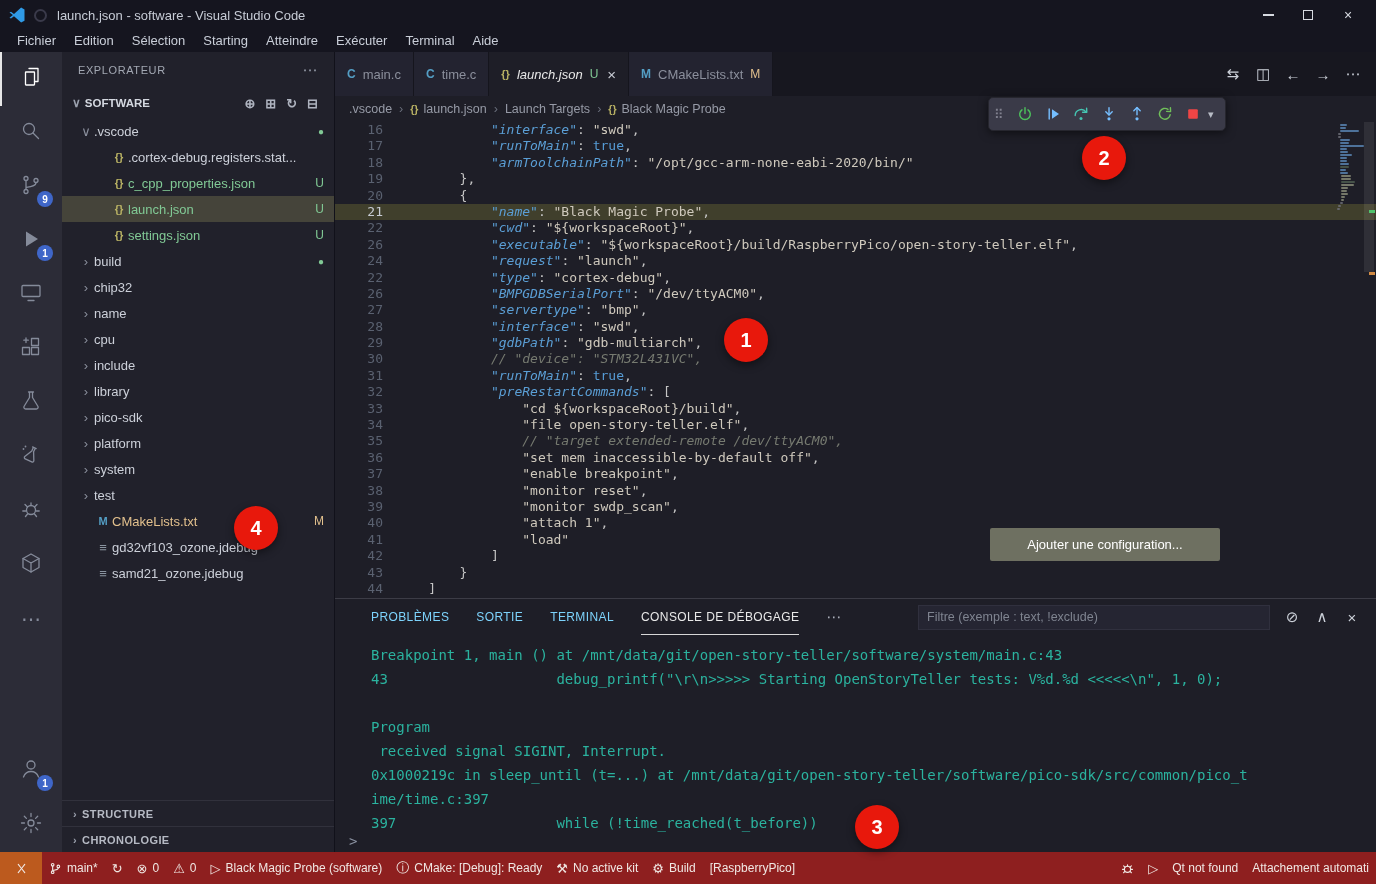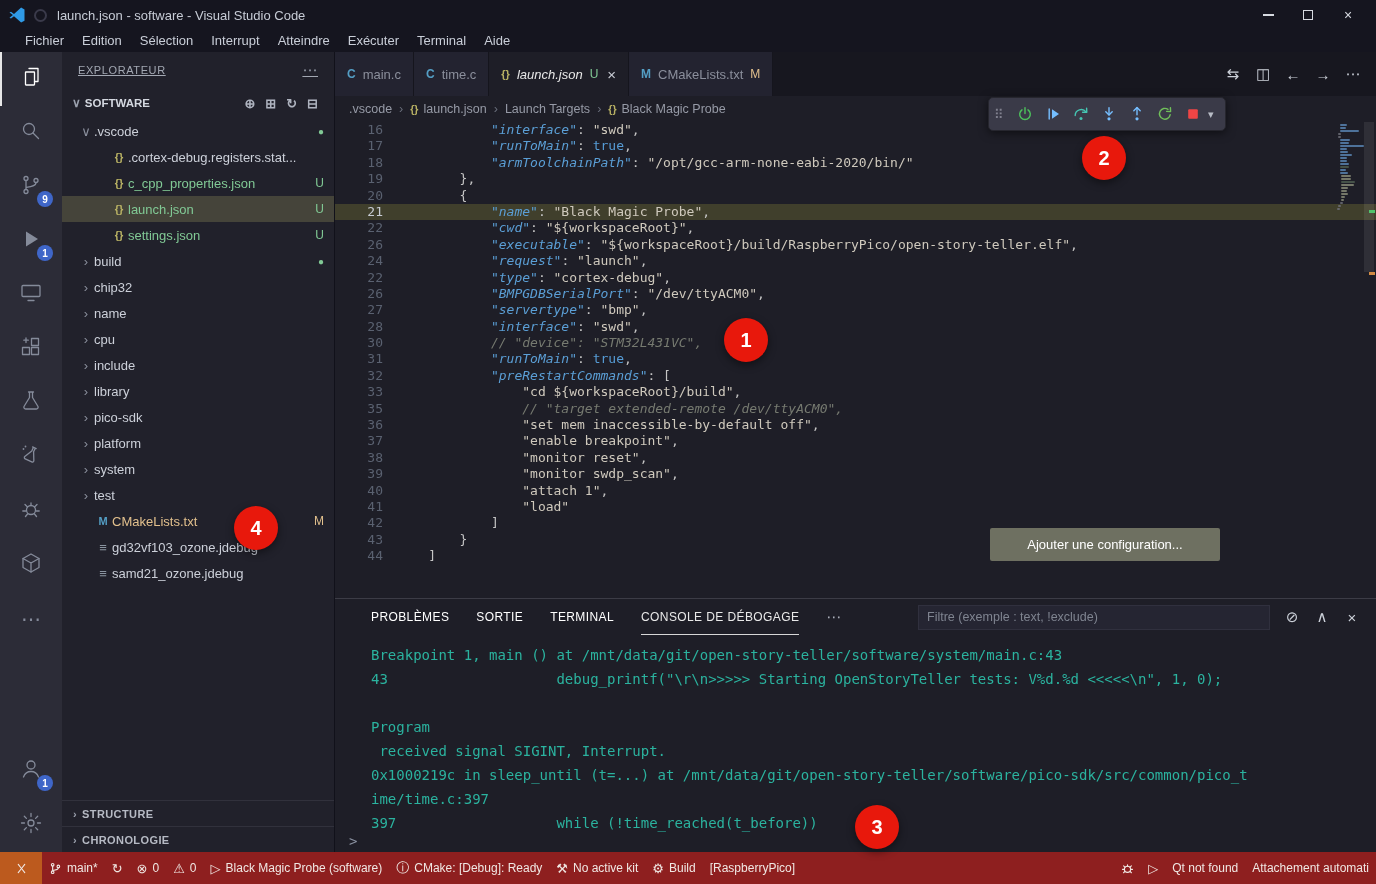"Fichier" .menubar { padding-left: 16px -> 8px }
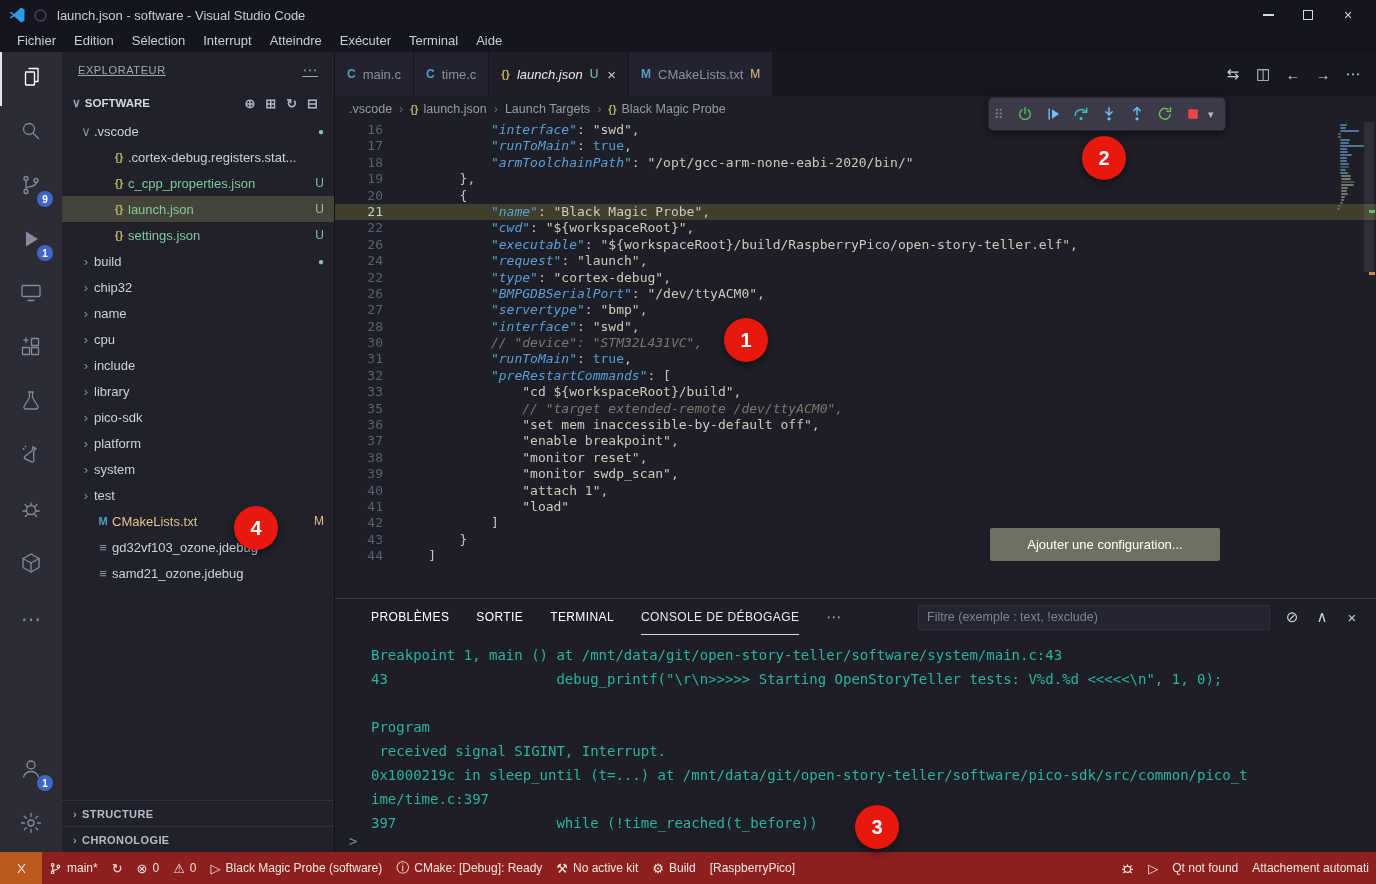"Interrupt" span.menu-item { text: Interrupt -> Starting }
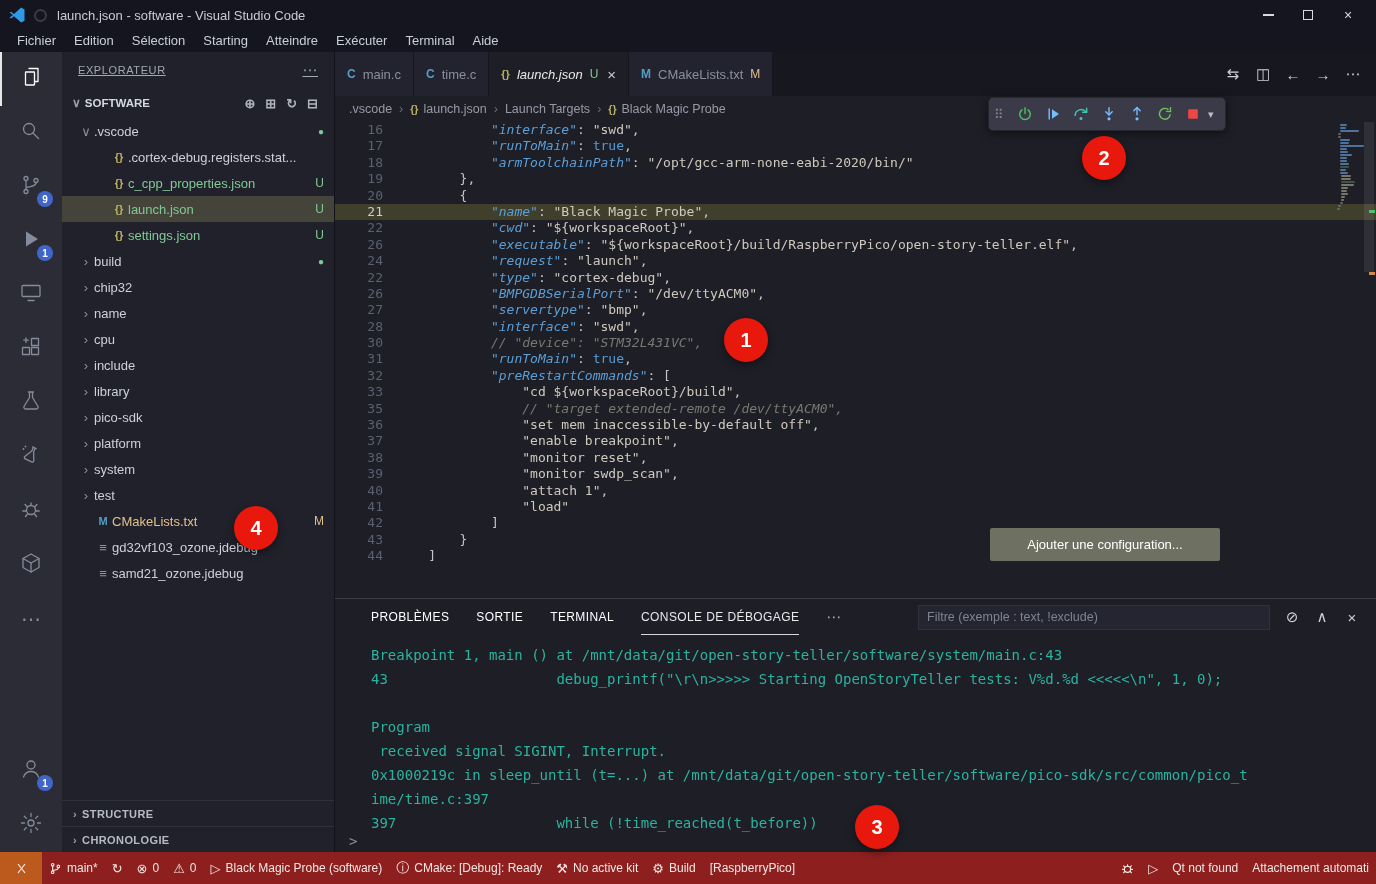"EXPLORATEUR" .sb-title { text-decoration: underline -> none }
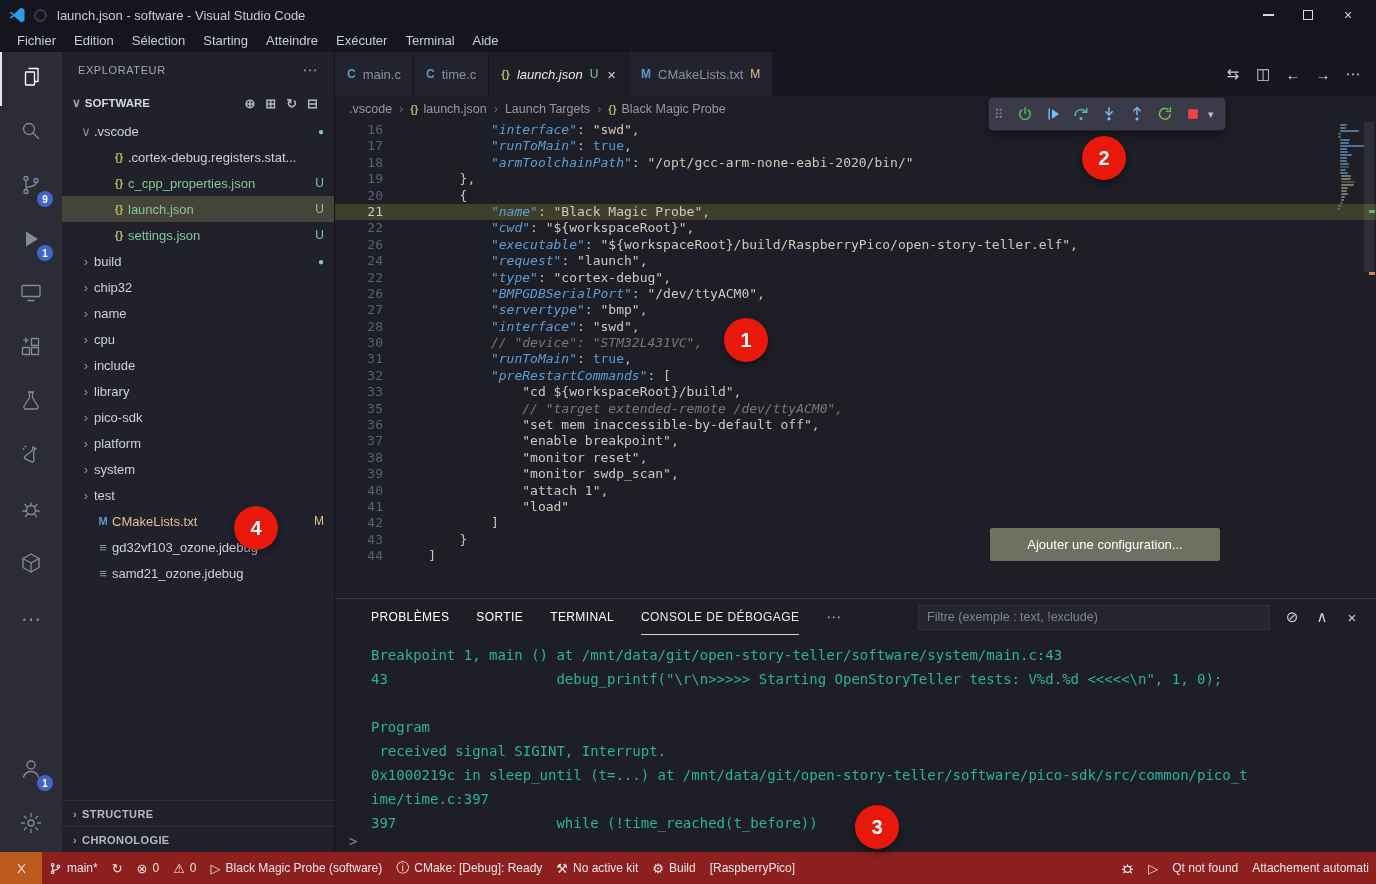"29" div.code-line { html: none -> <div><span>29</span><span><span> </span><span>"gdbPath"</span><span>: </span><span>"gdb-multiarch"</span><span>,</span></span></div> }
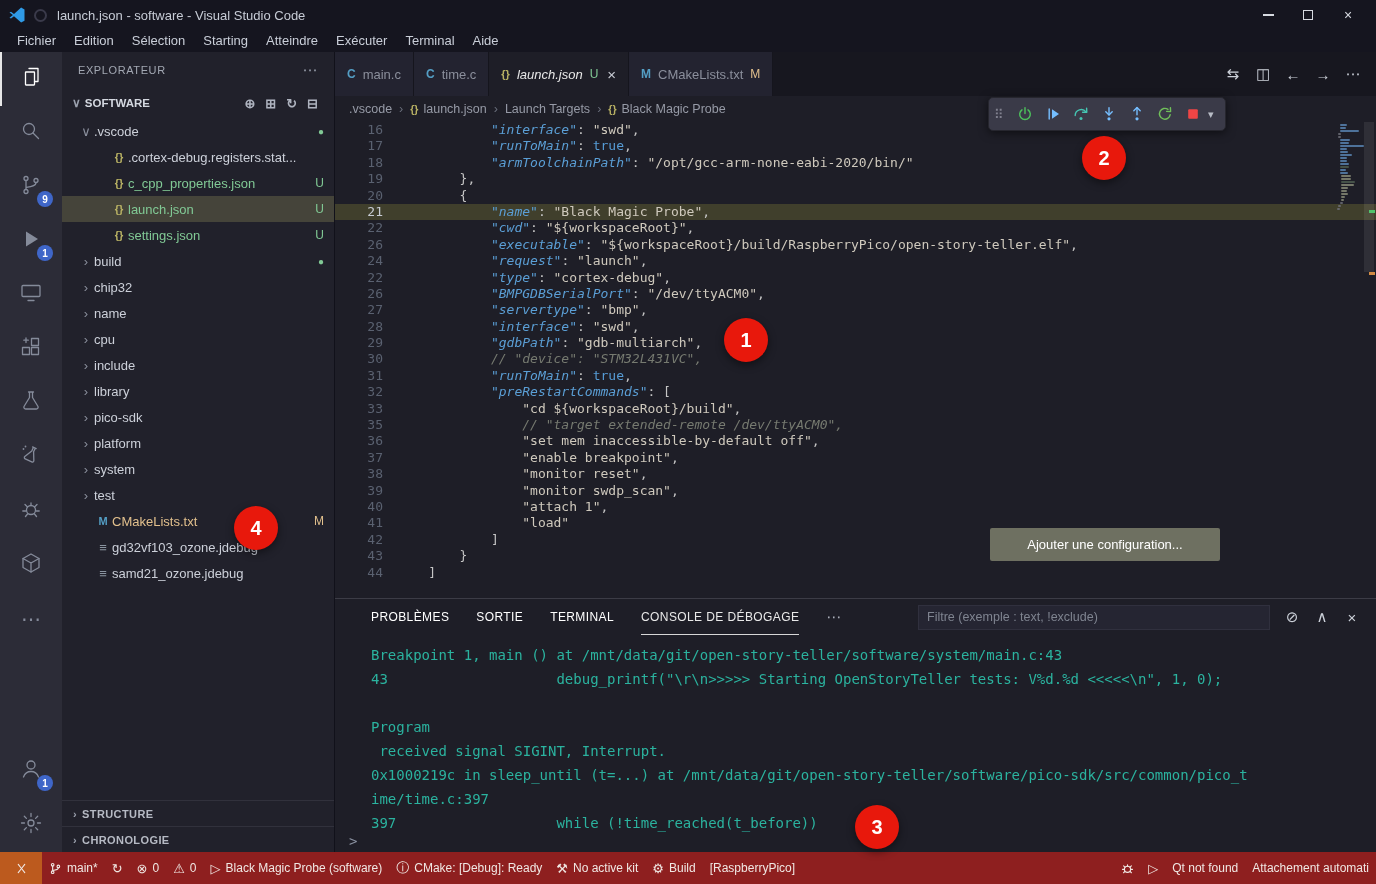"34" div.code-line { html: none -> <div><span>34</span><span><span> </span><span>"file open-story-teller.elf"</span><span>,</span></span></div> }
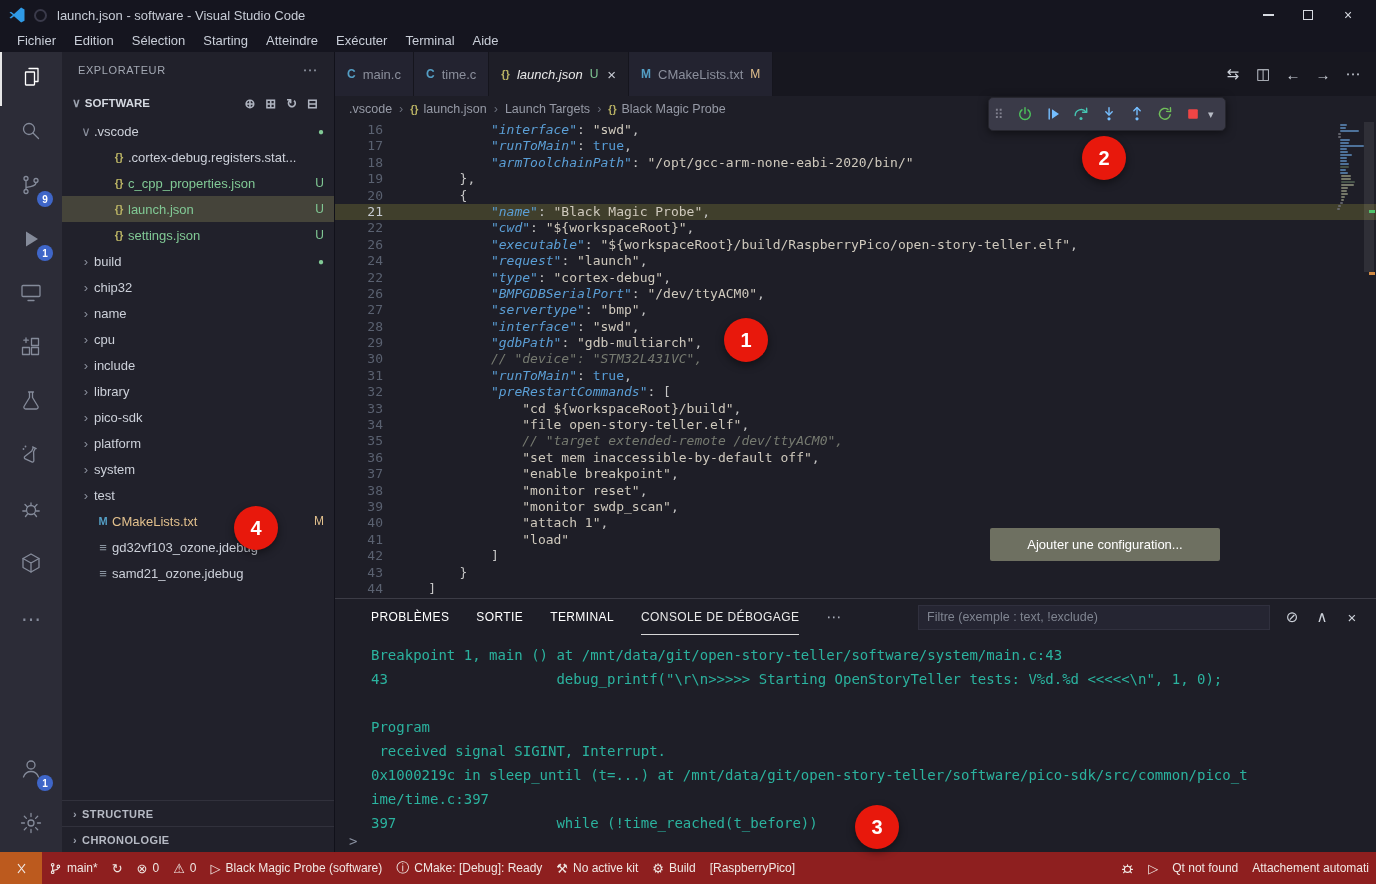"PROBLÈMES" .ptab { color: #ffffff -> #7dd3fc }
